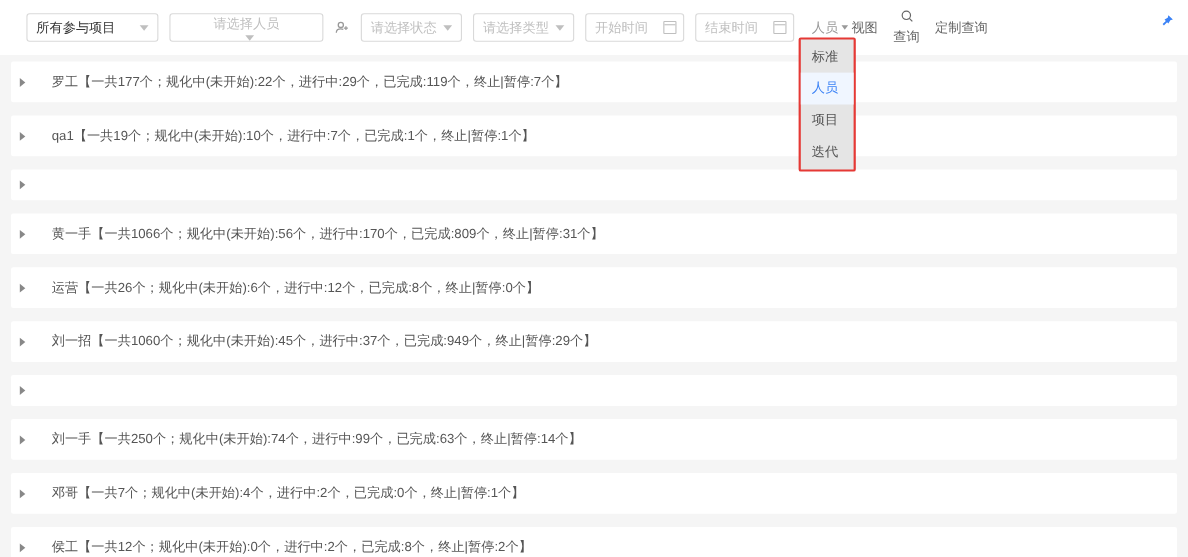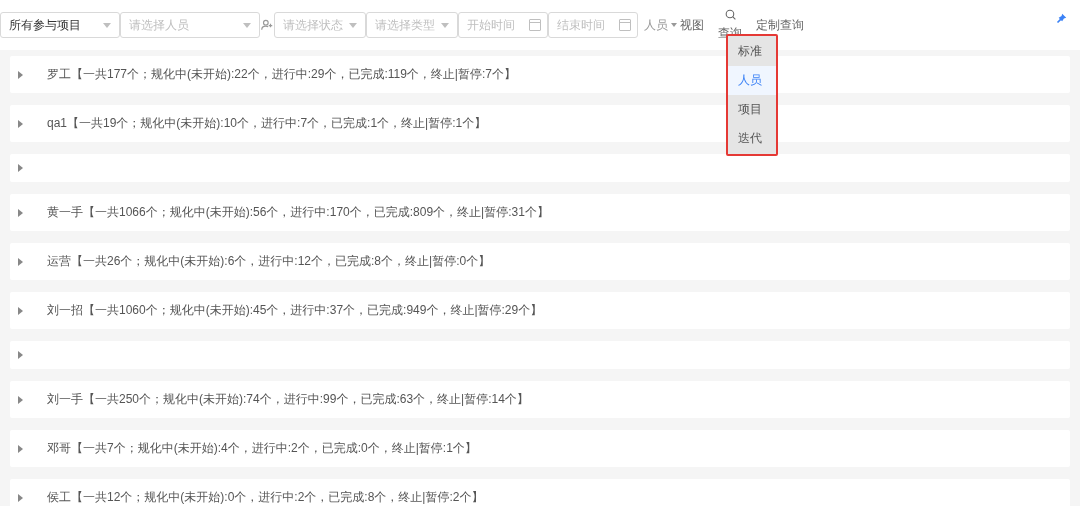"所有参与项目" .toolbar { gap: none -> 10px; padding: 8px 0 -> 8px 24px }
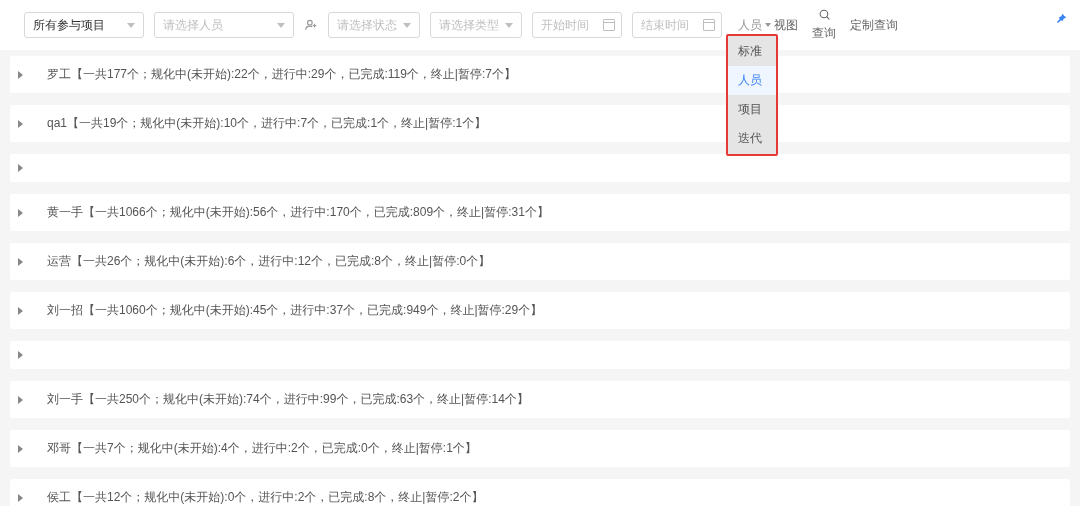"请选择人员" div.select-box { flex-direction: none -> column }
